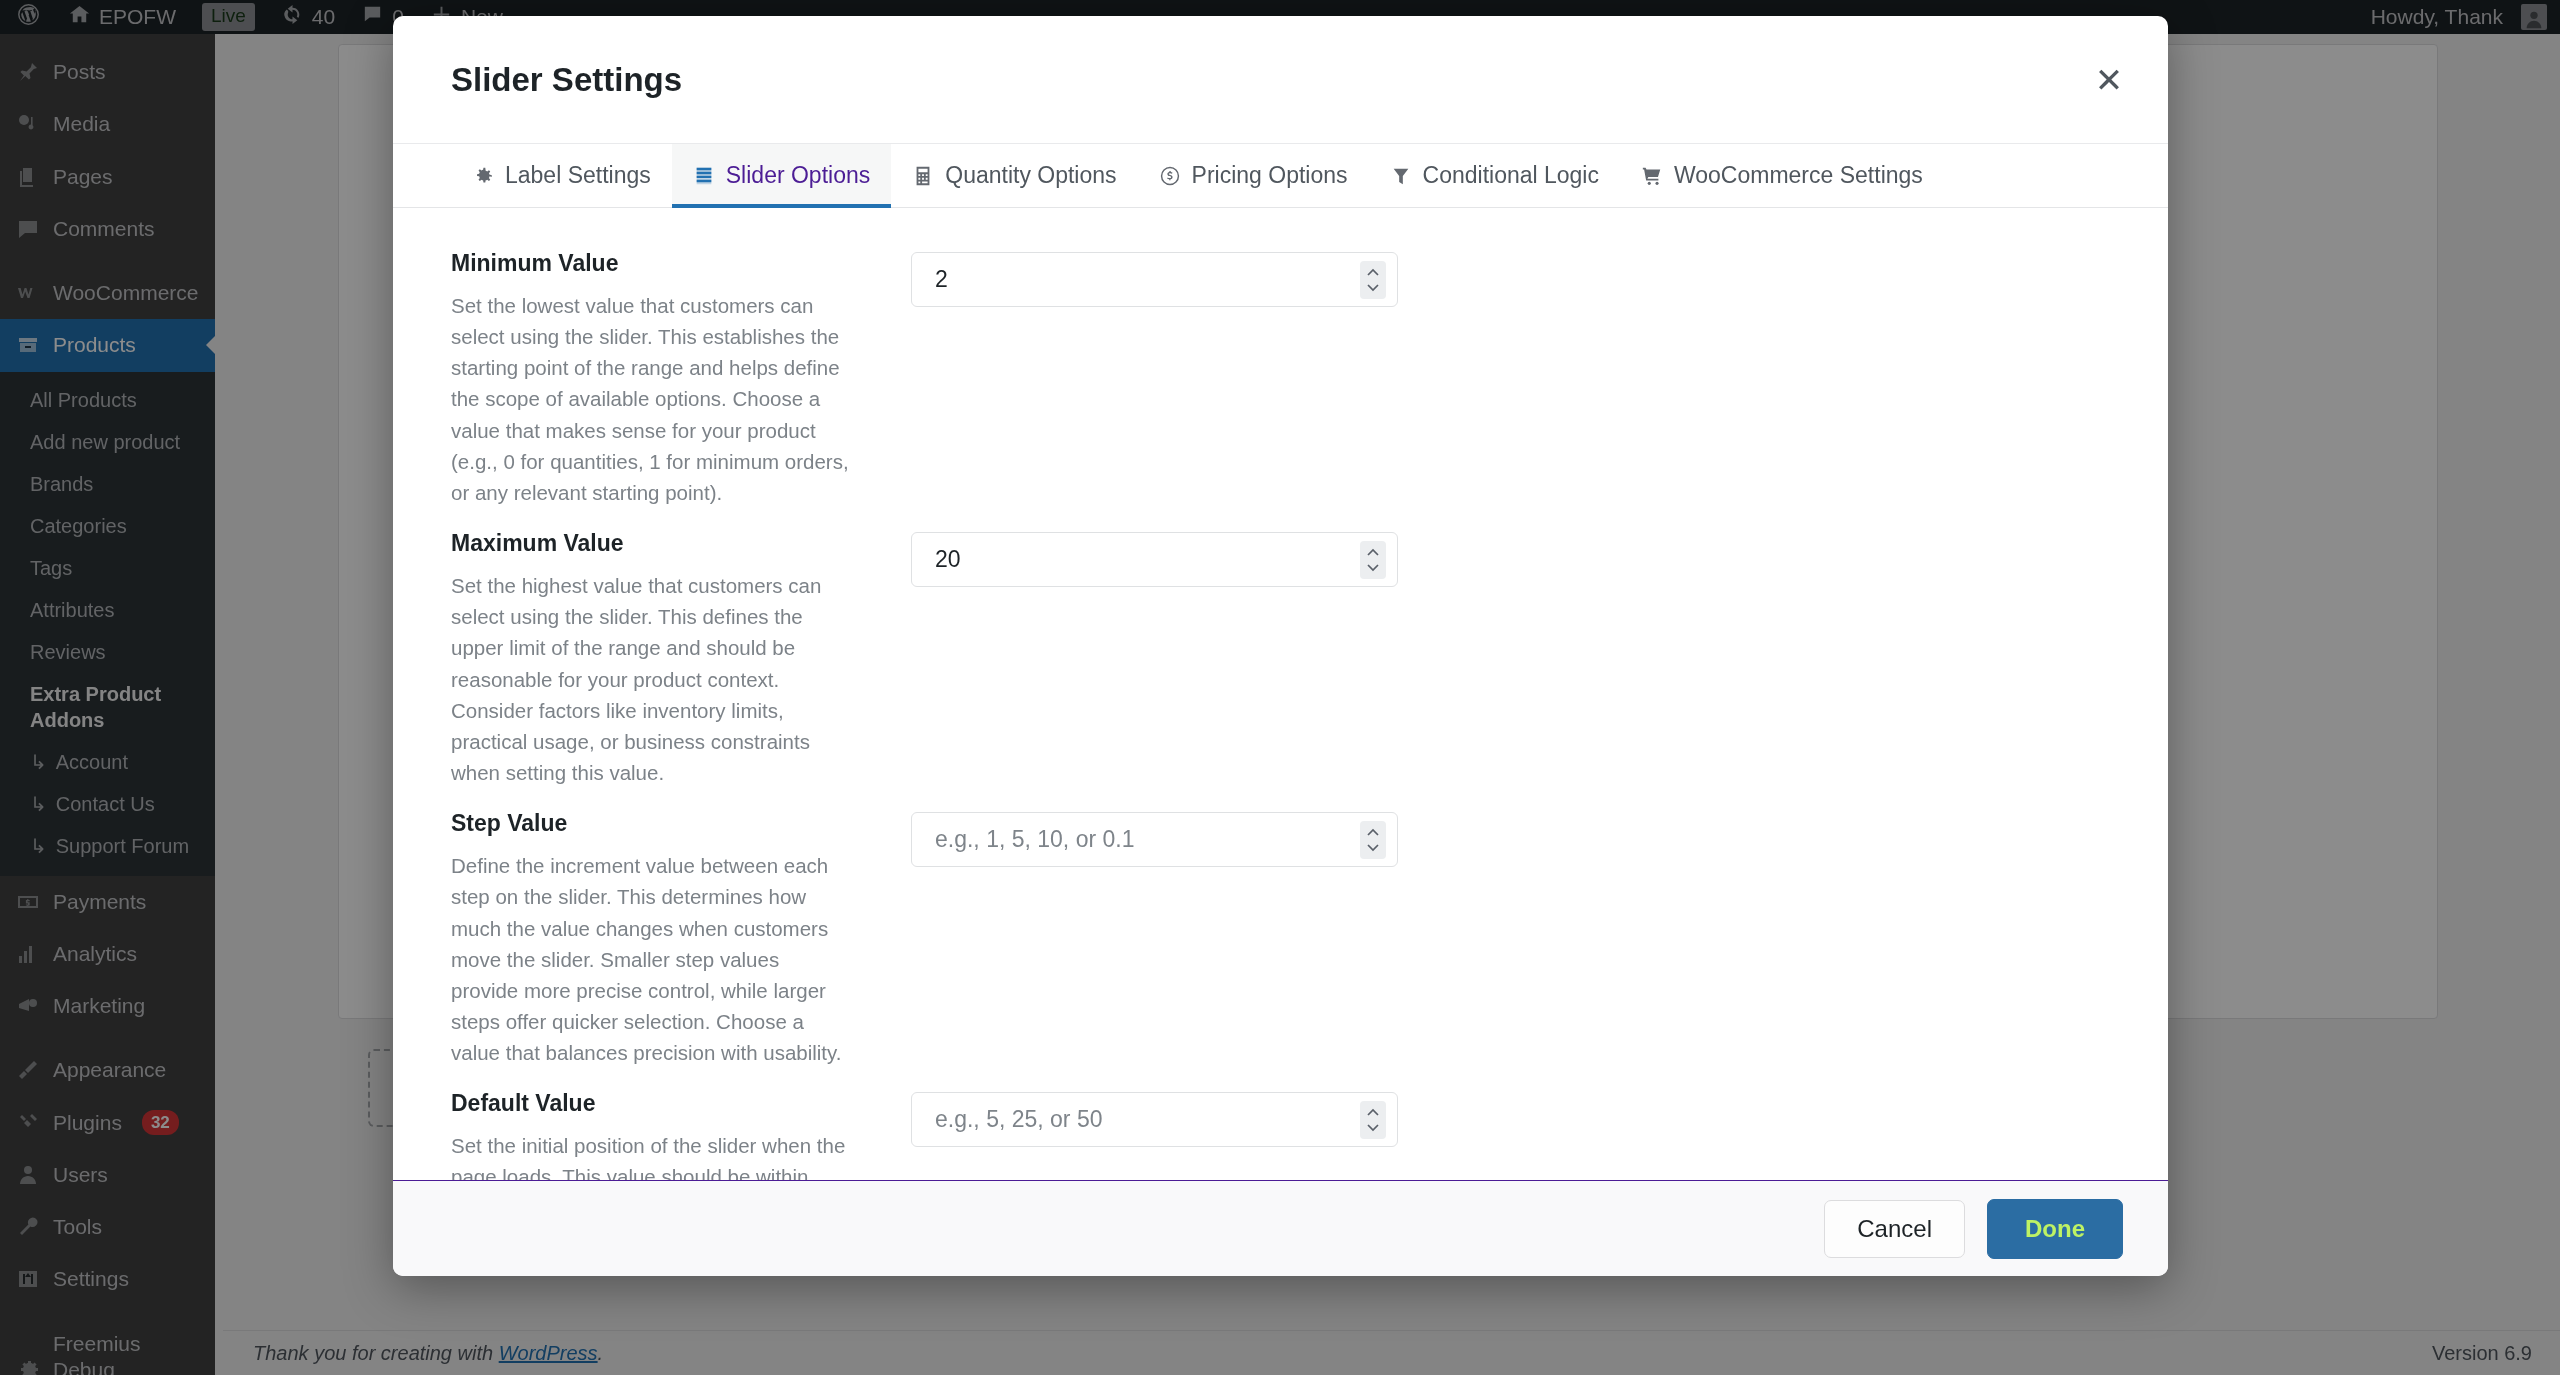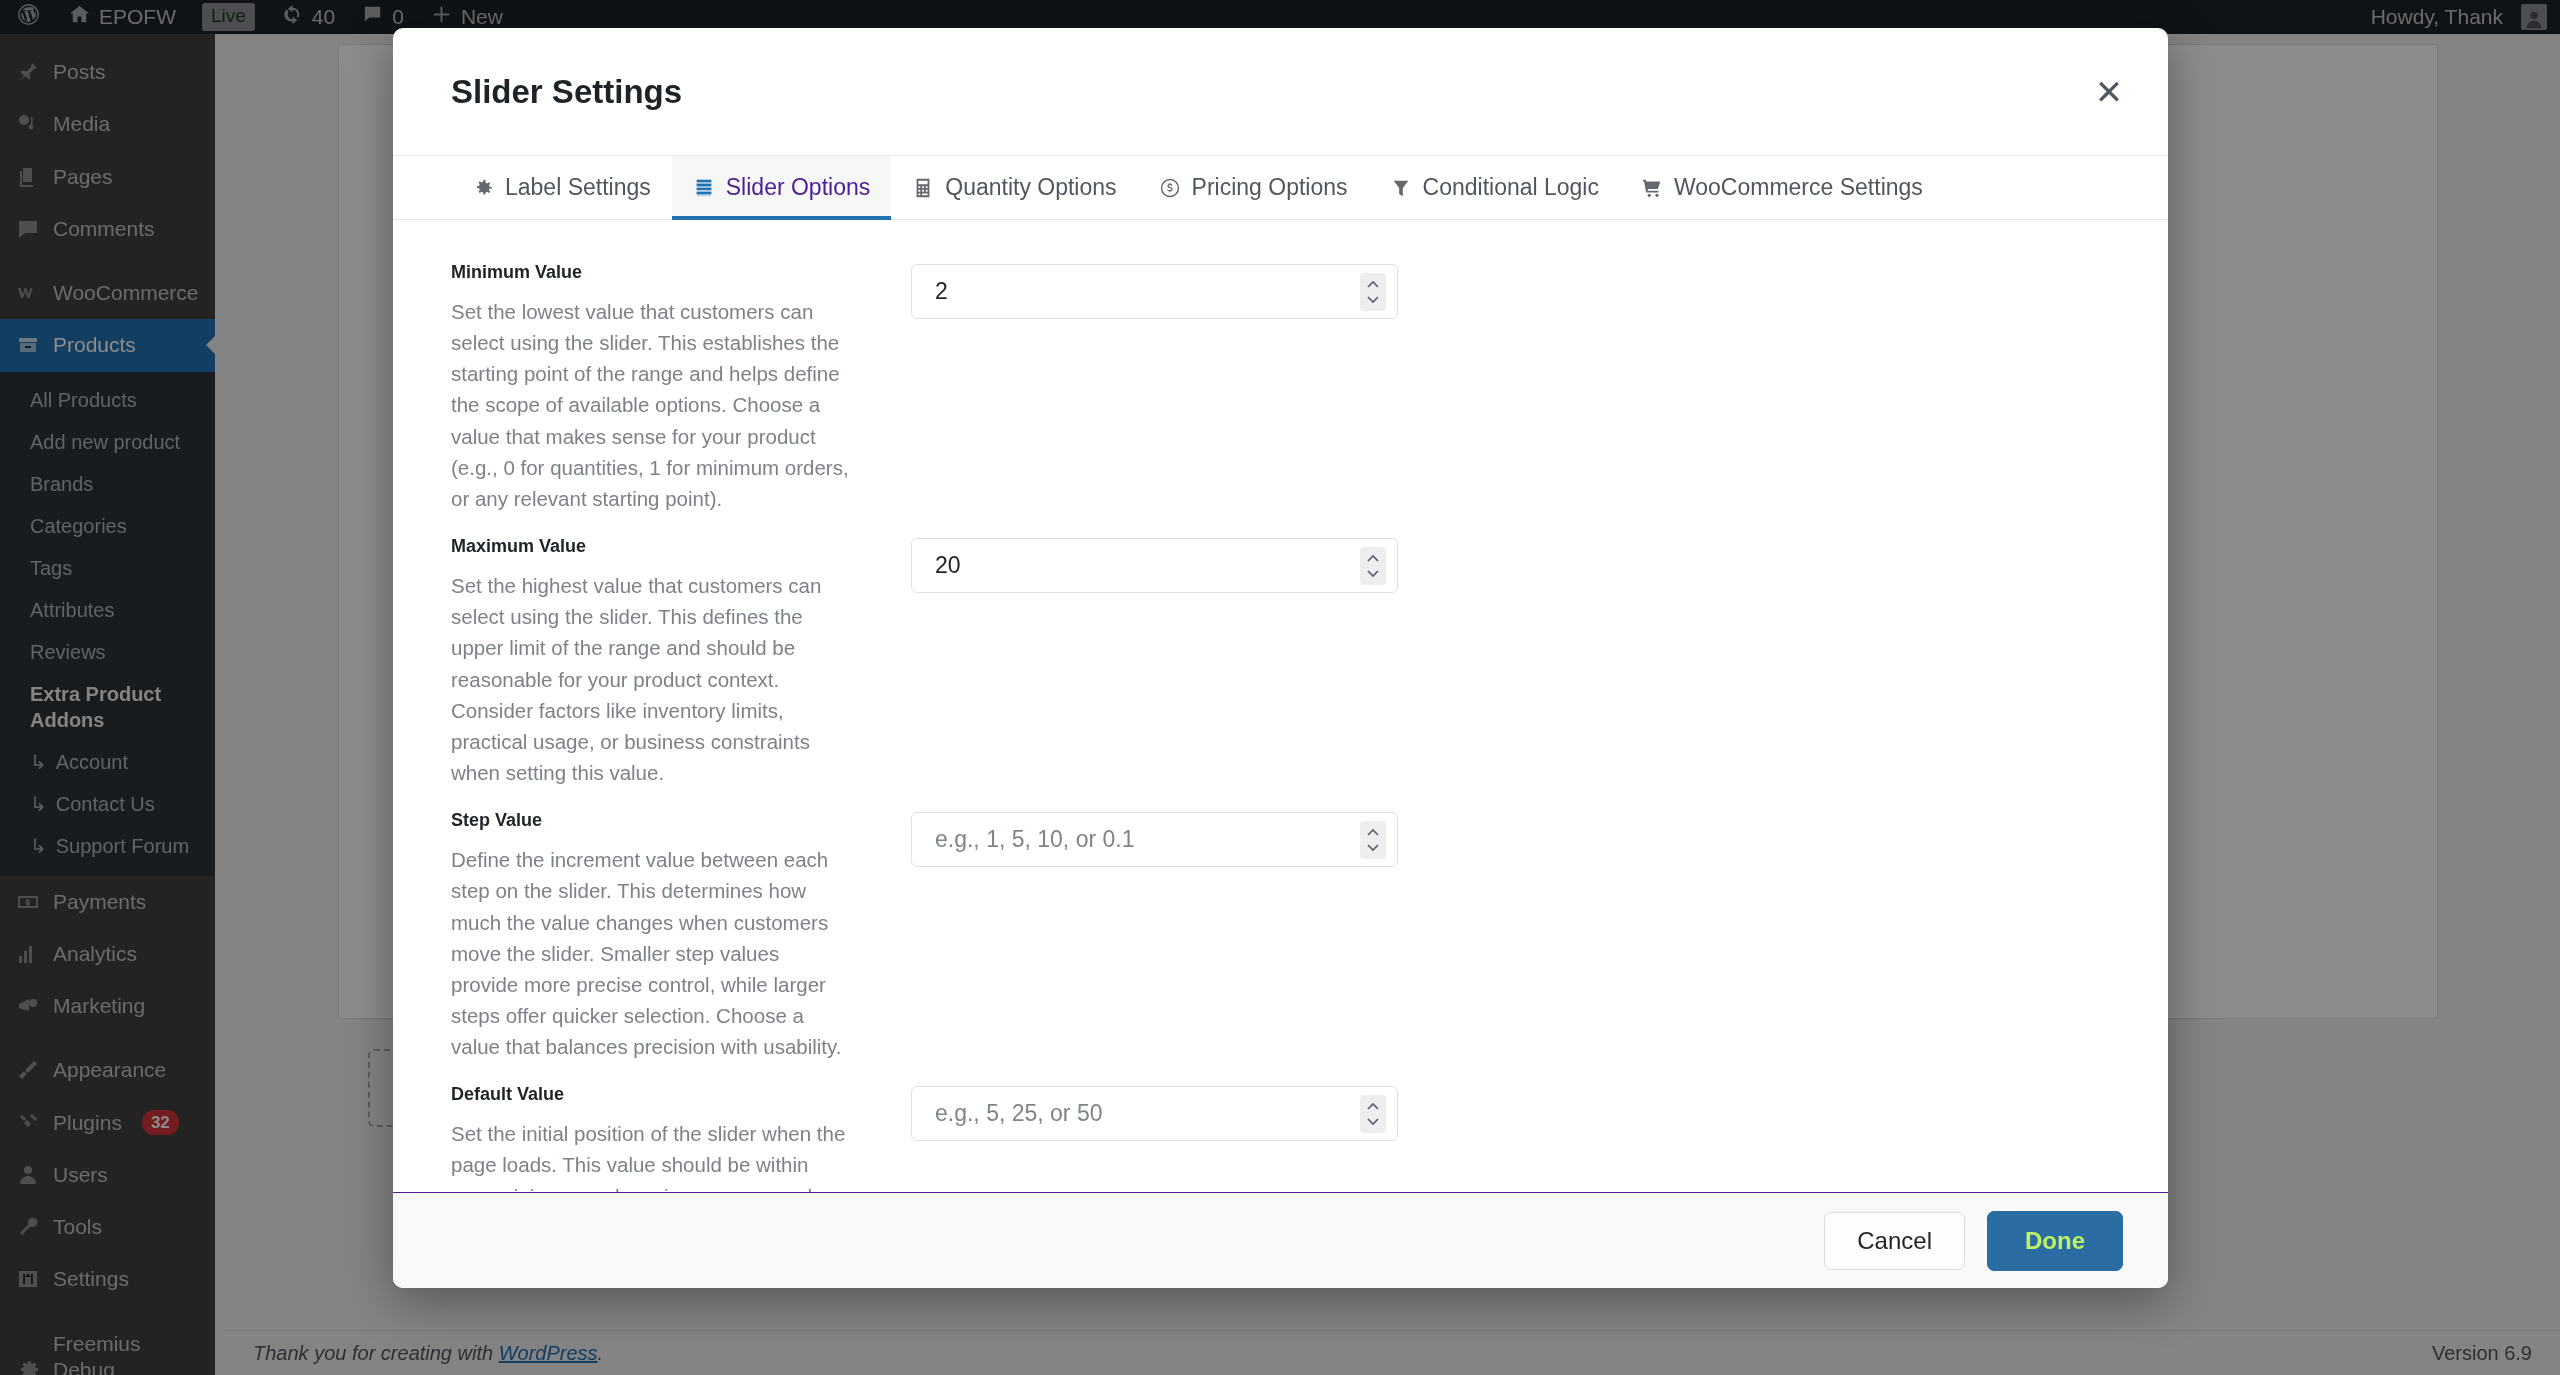"Slider Settings" #modal { top: 28px -> 16px }
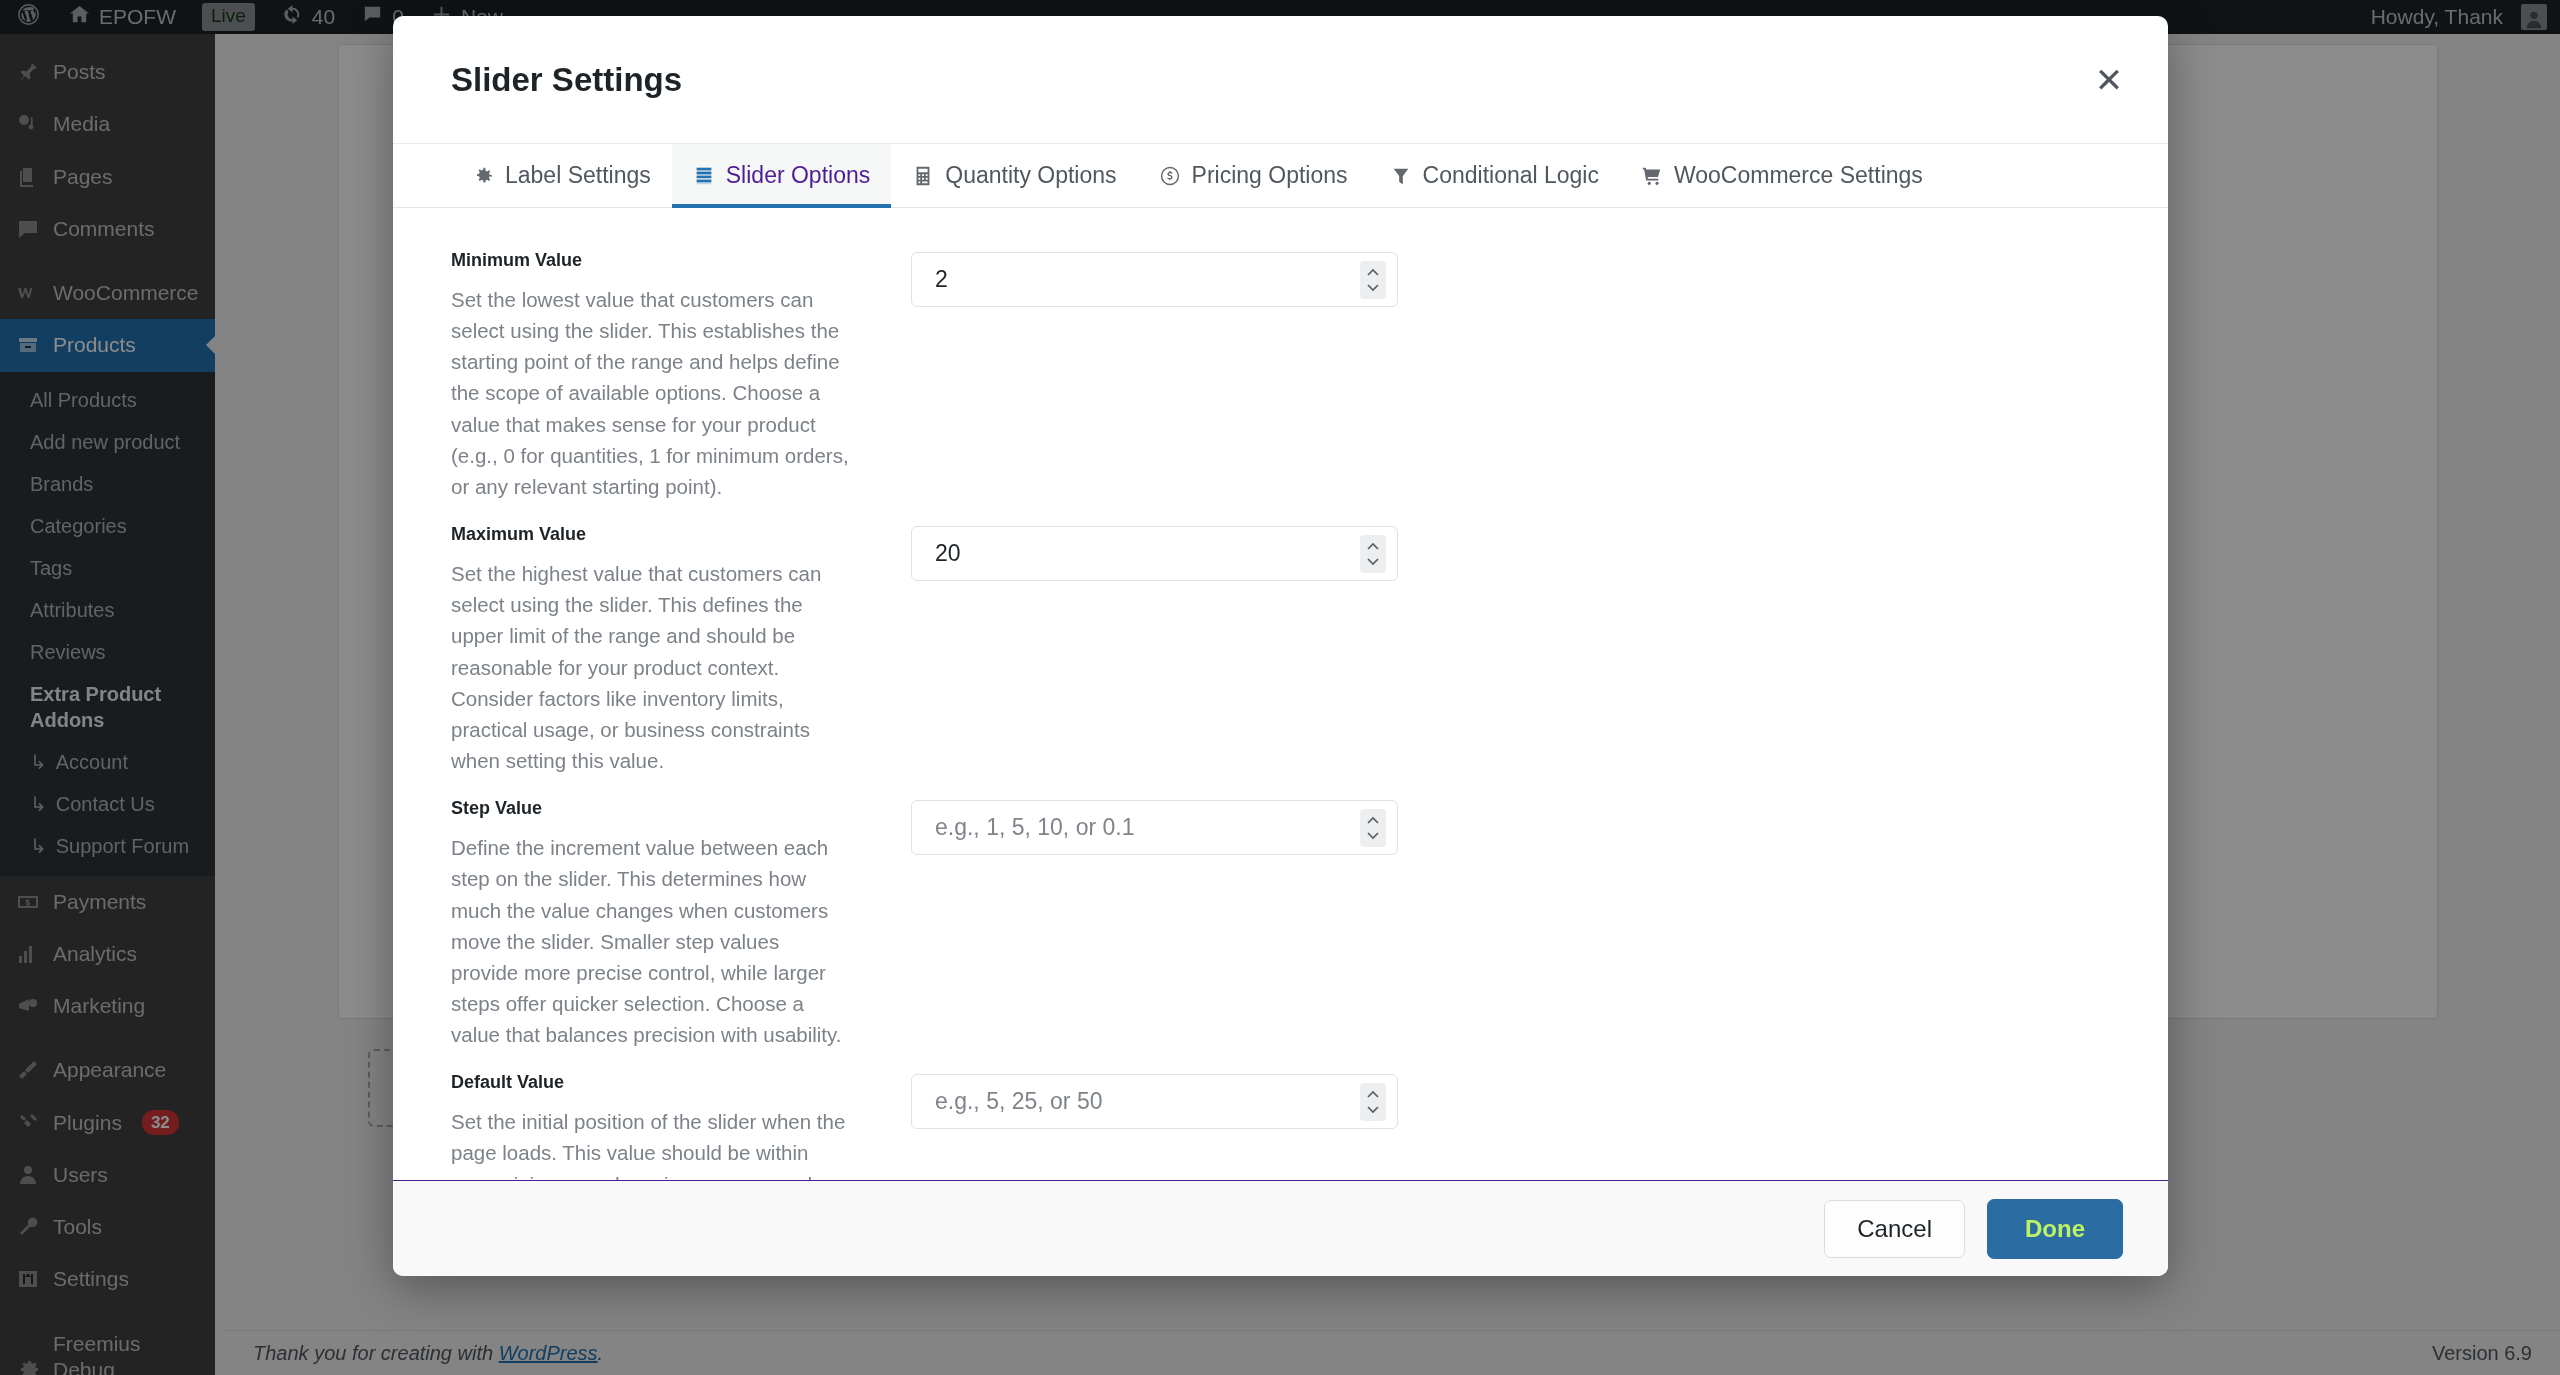"Minimum Value" .field-label { font-size: 18px -> 23px }
